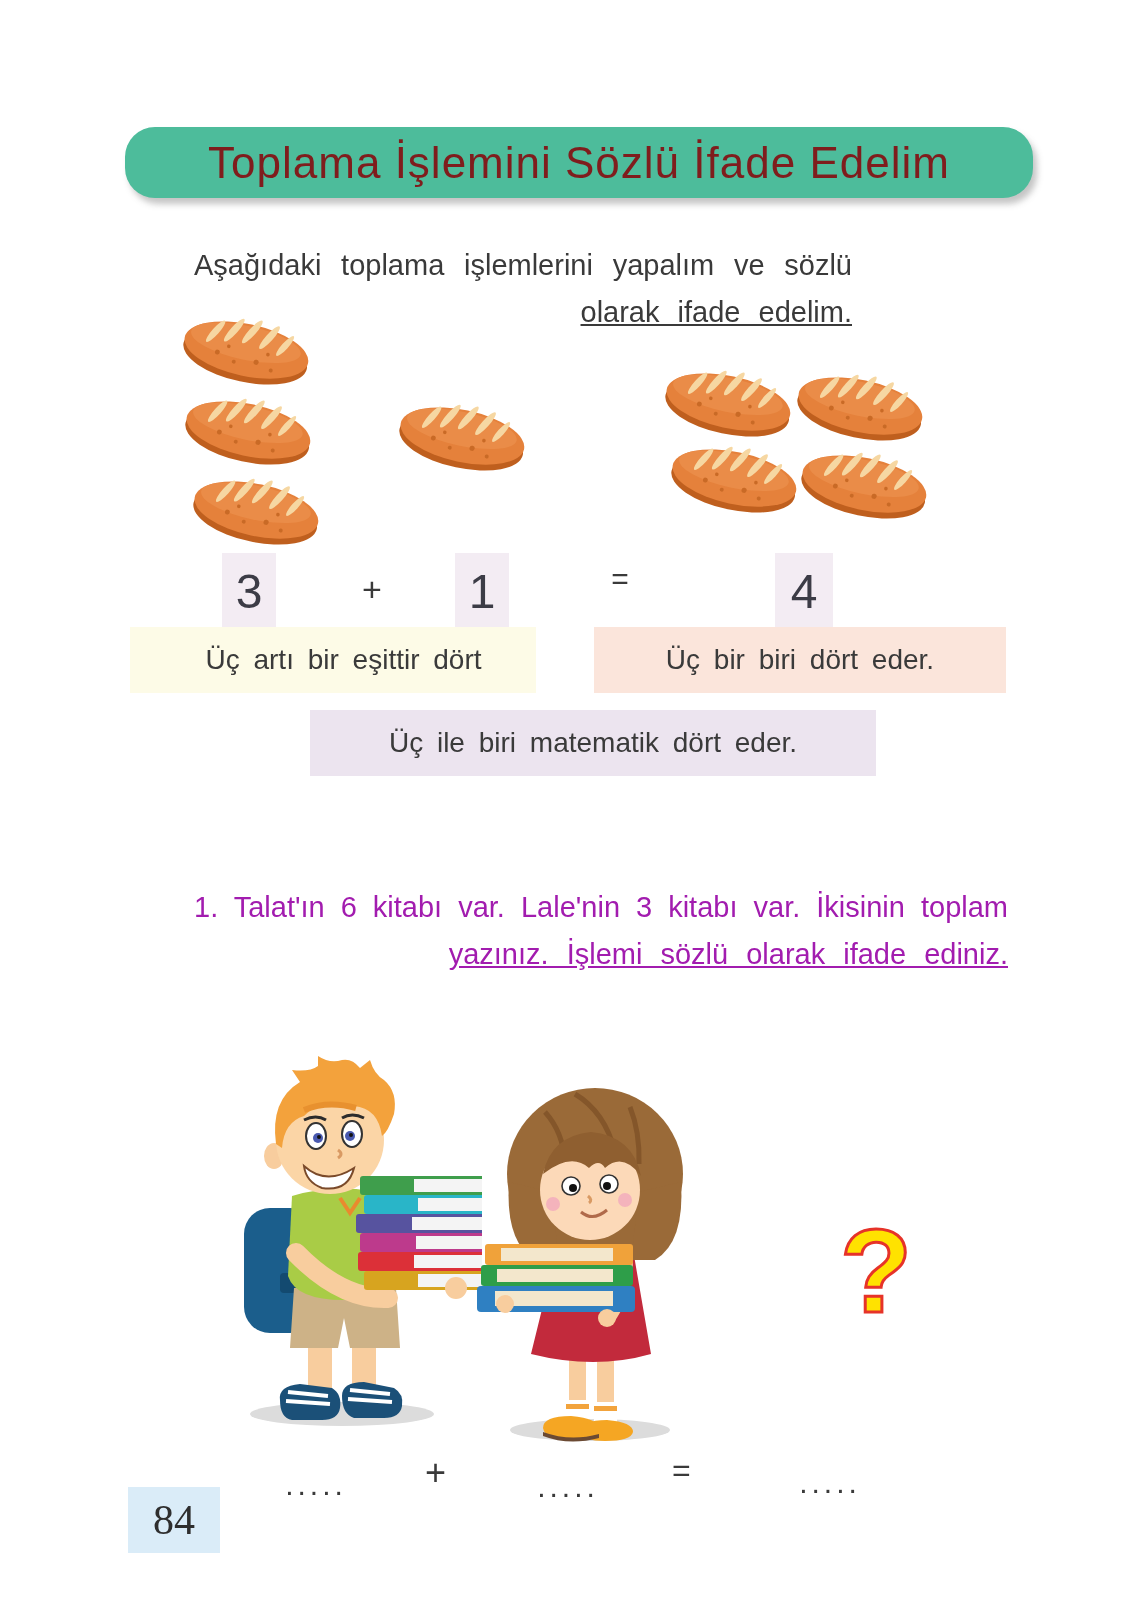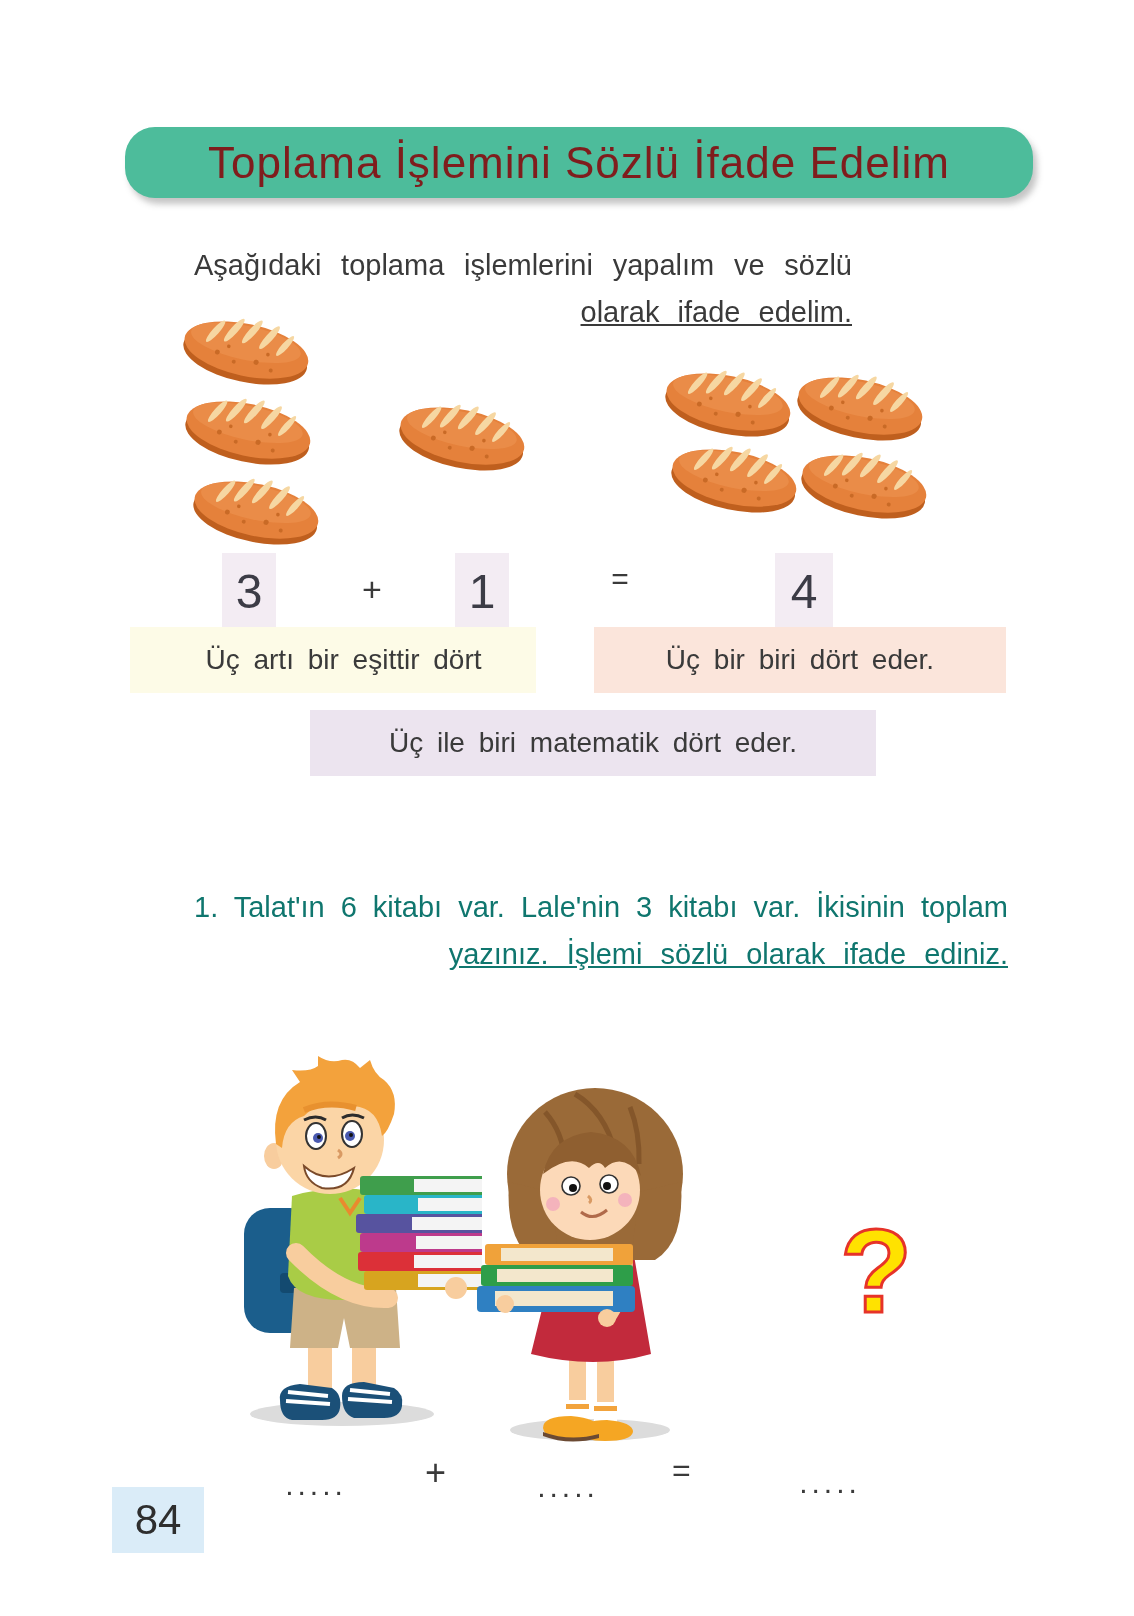"1. Talat'ın 6 kitabı var." .problem { color: #0f766e -> #a21caf }
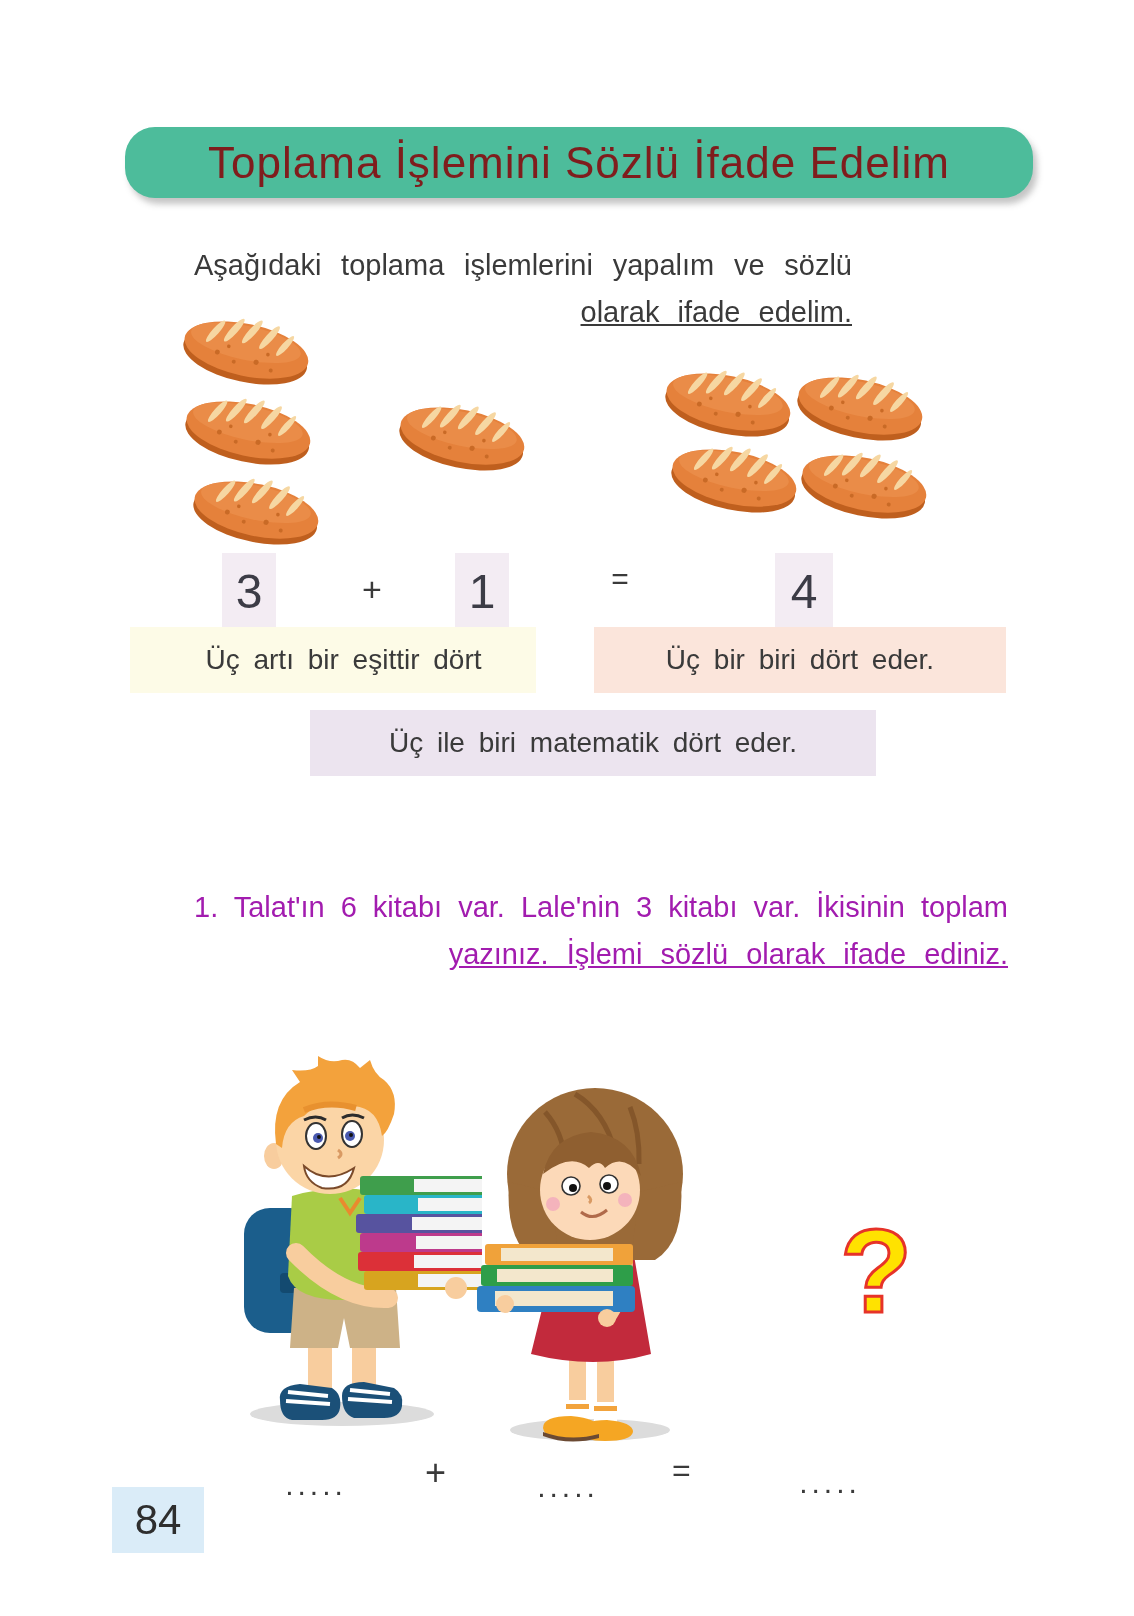"84" .pagenum { font-family: none -> Liberation Serif, serif; left: 112px -> 128px }
